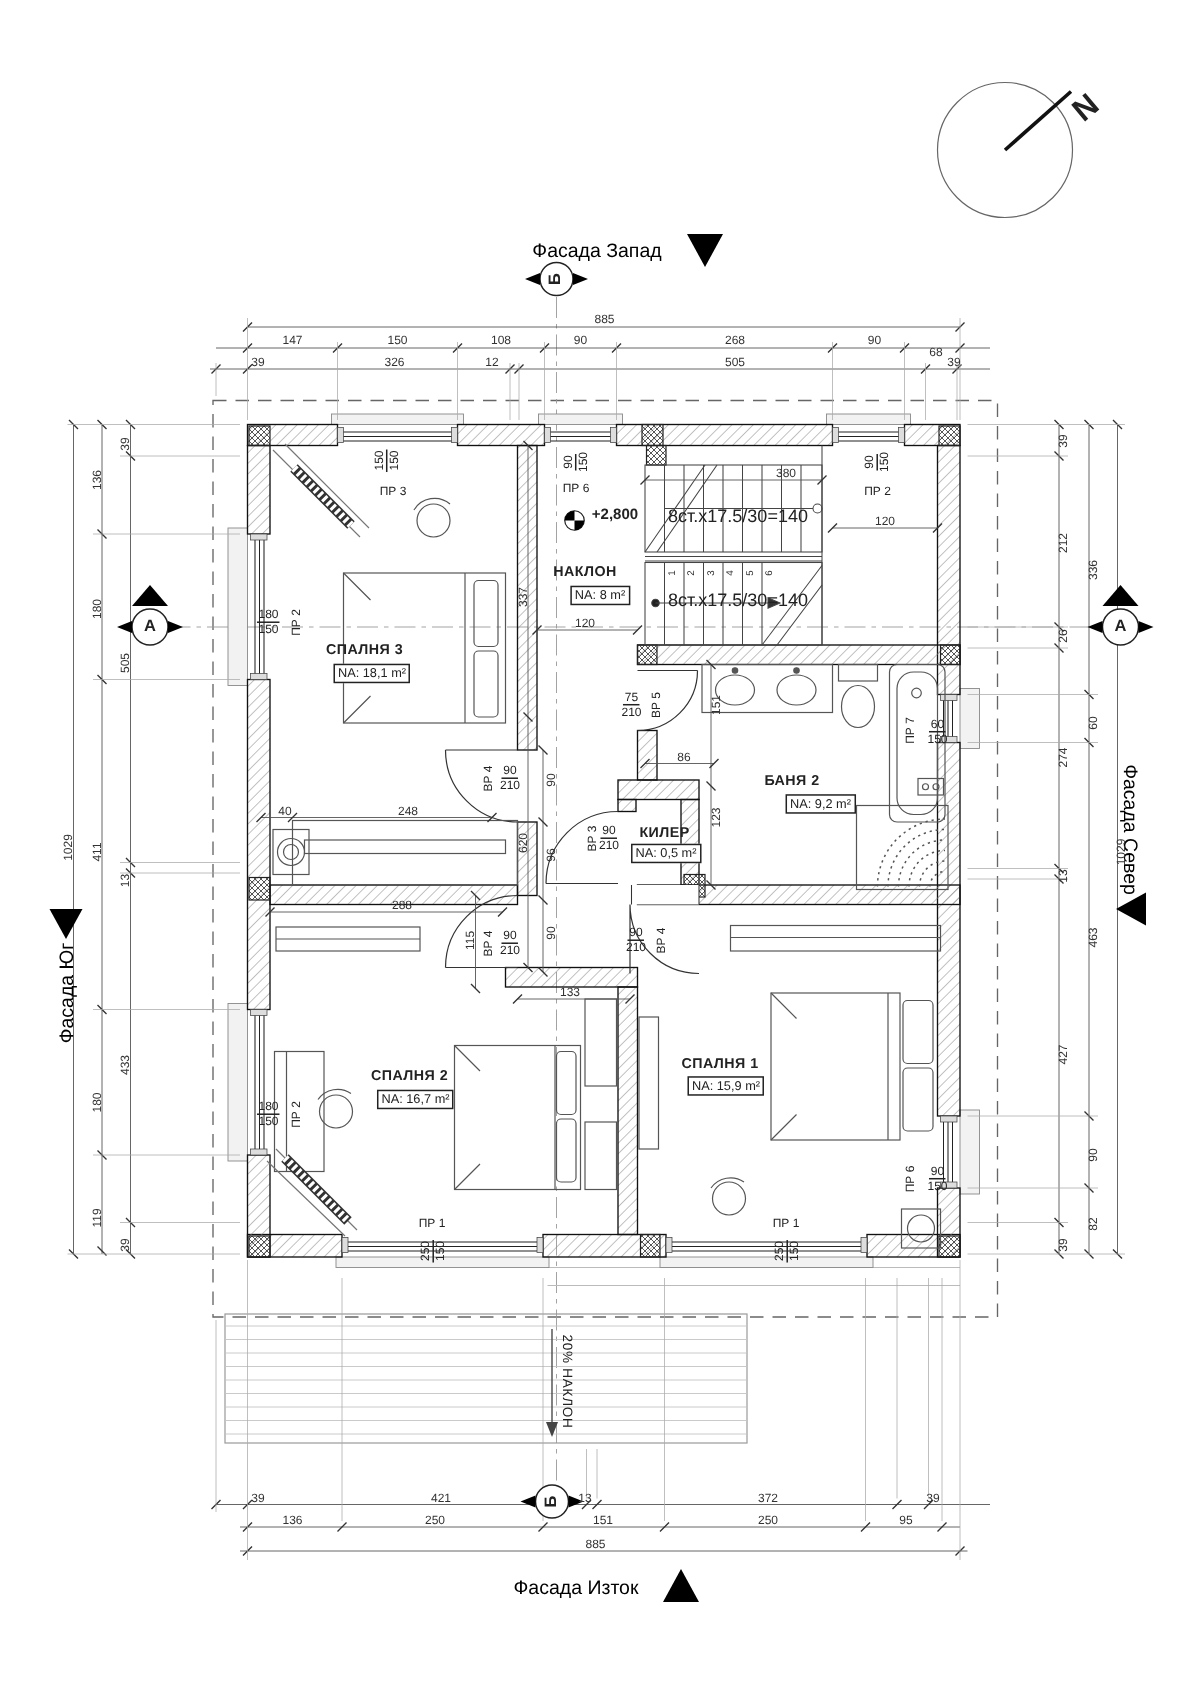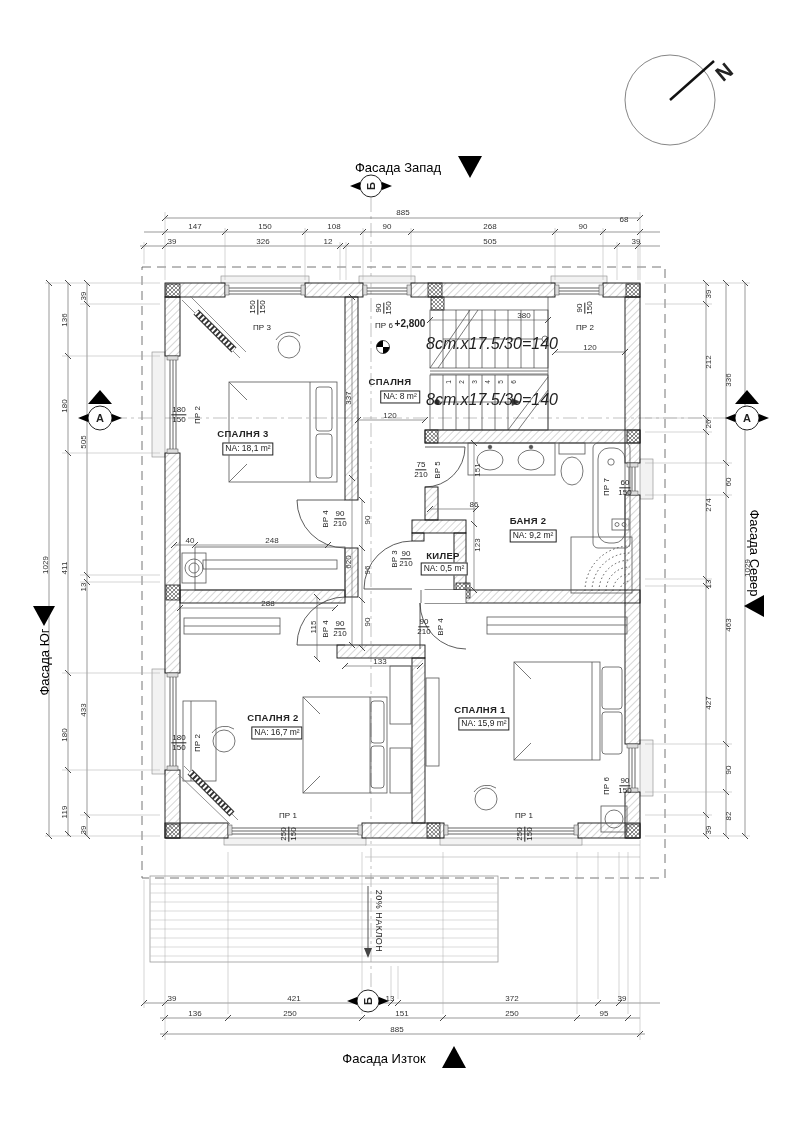"68" span.t { top: 220px -> 235px }
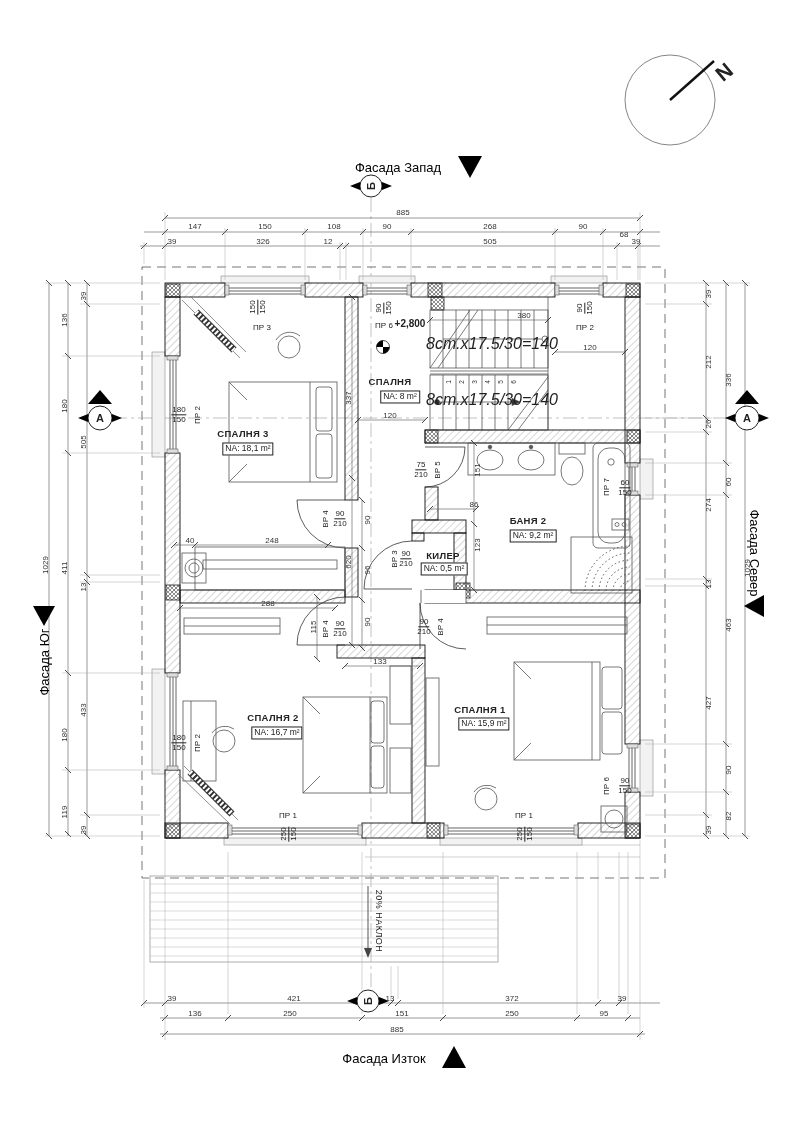"+2,800" span.t { top: 324px -> 344px }
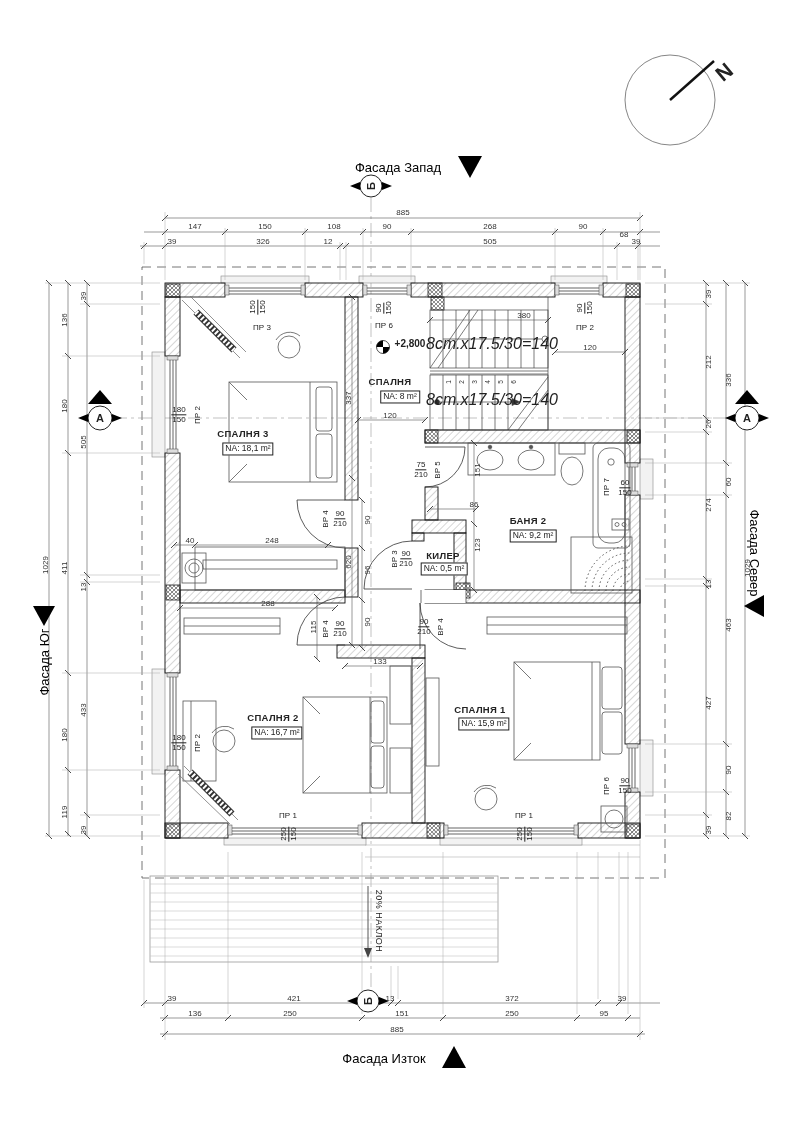"8ст.х17.5/30=140" .stairtxt { font-size: 16px -> 12px; font-style: italic -> none }
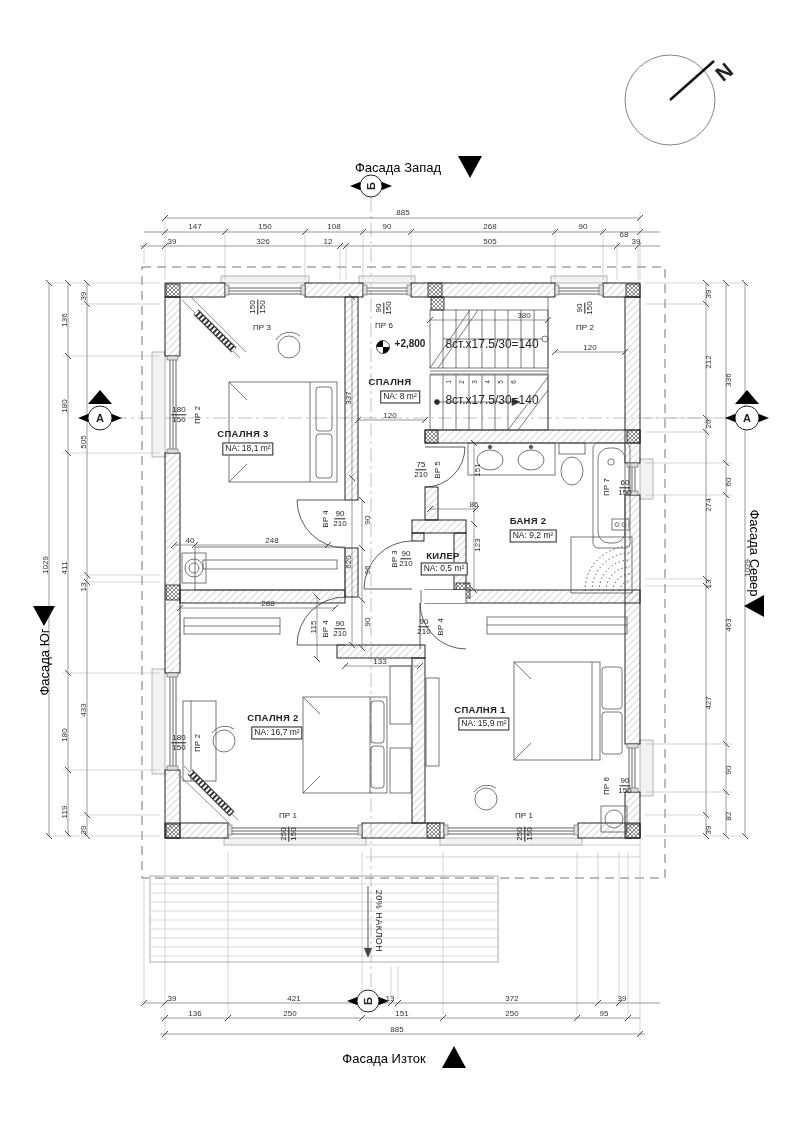"СПАЛНЯ" span.t { text: СПАЛНЯ -> НАКЛОН }
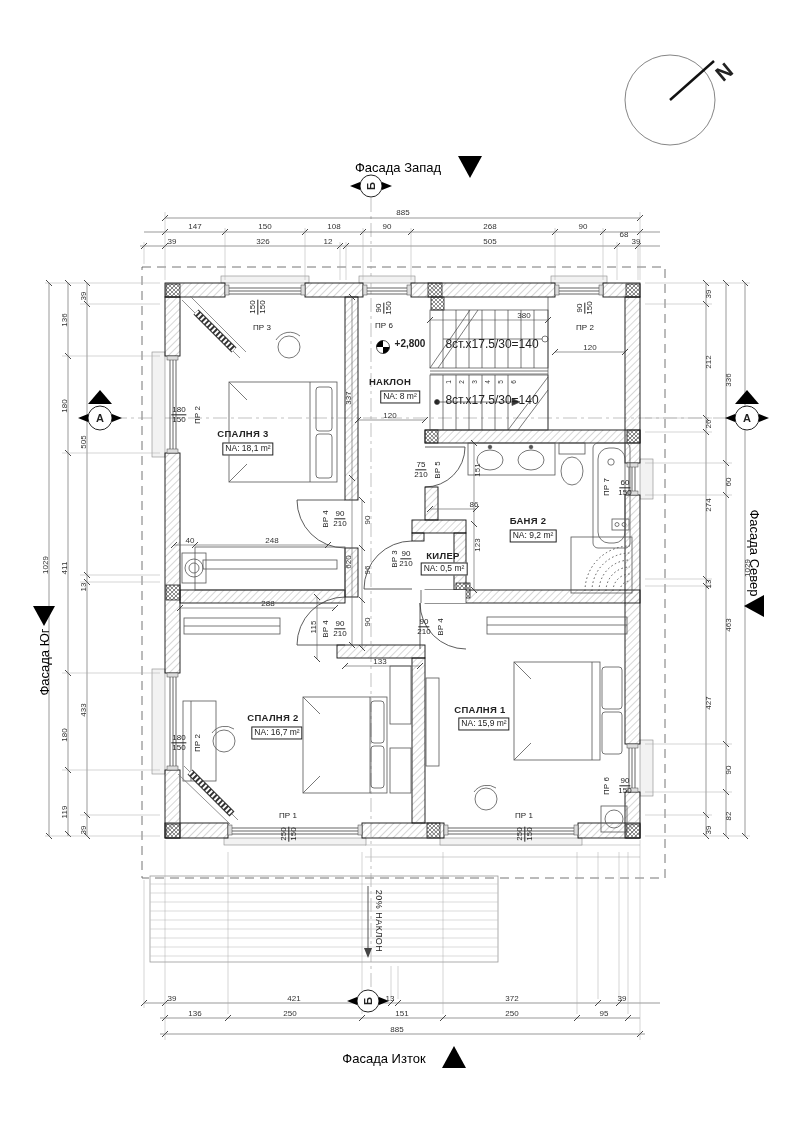"86" span.t { left: 474px -> 456px }
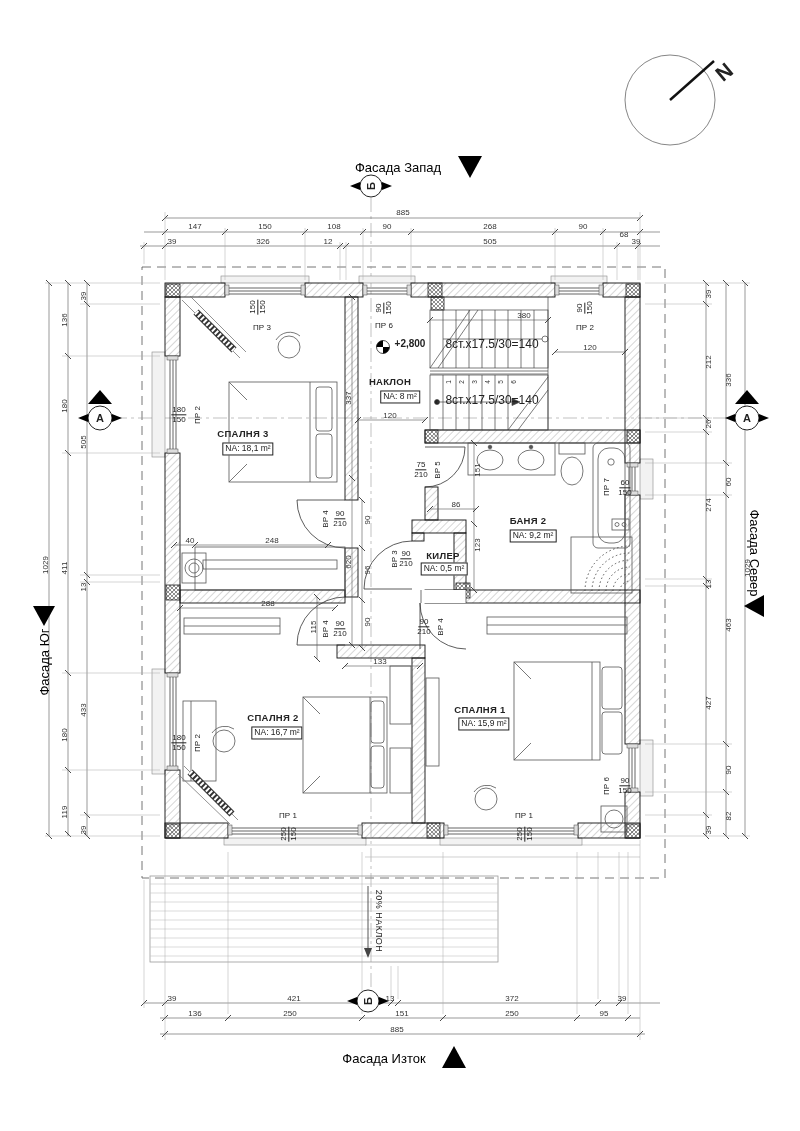"NA: 9,2 m²" span.t { left: 533px -> 547px }
